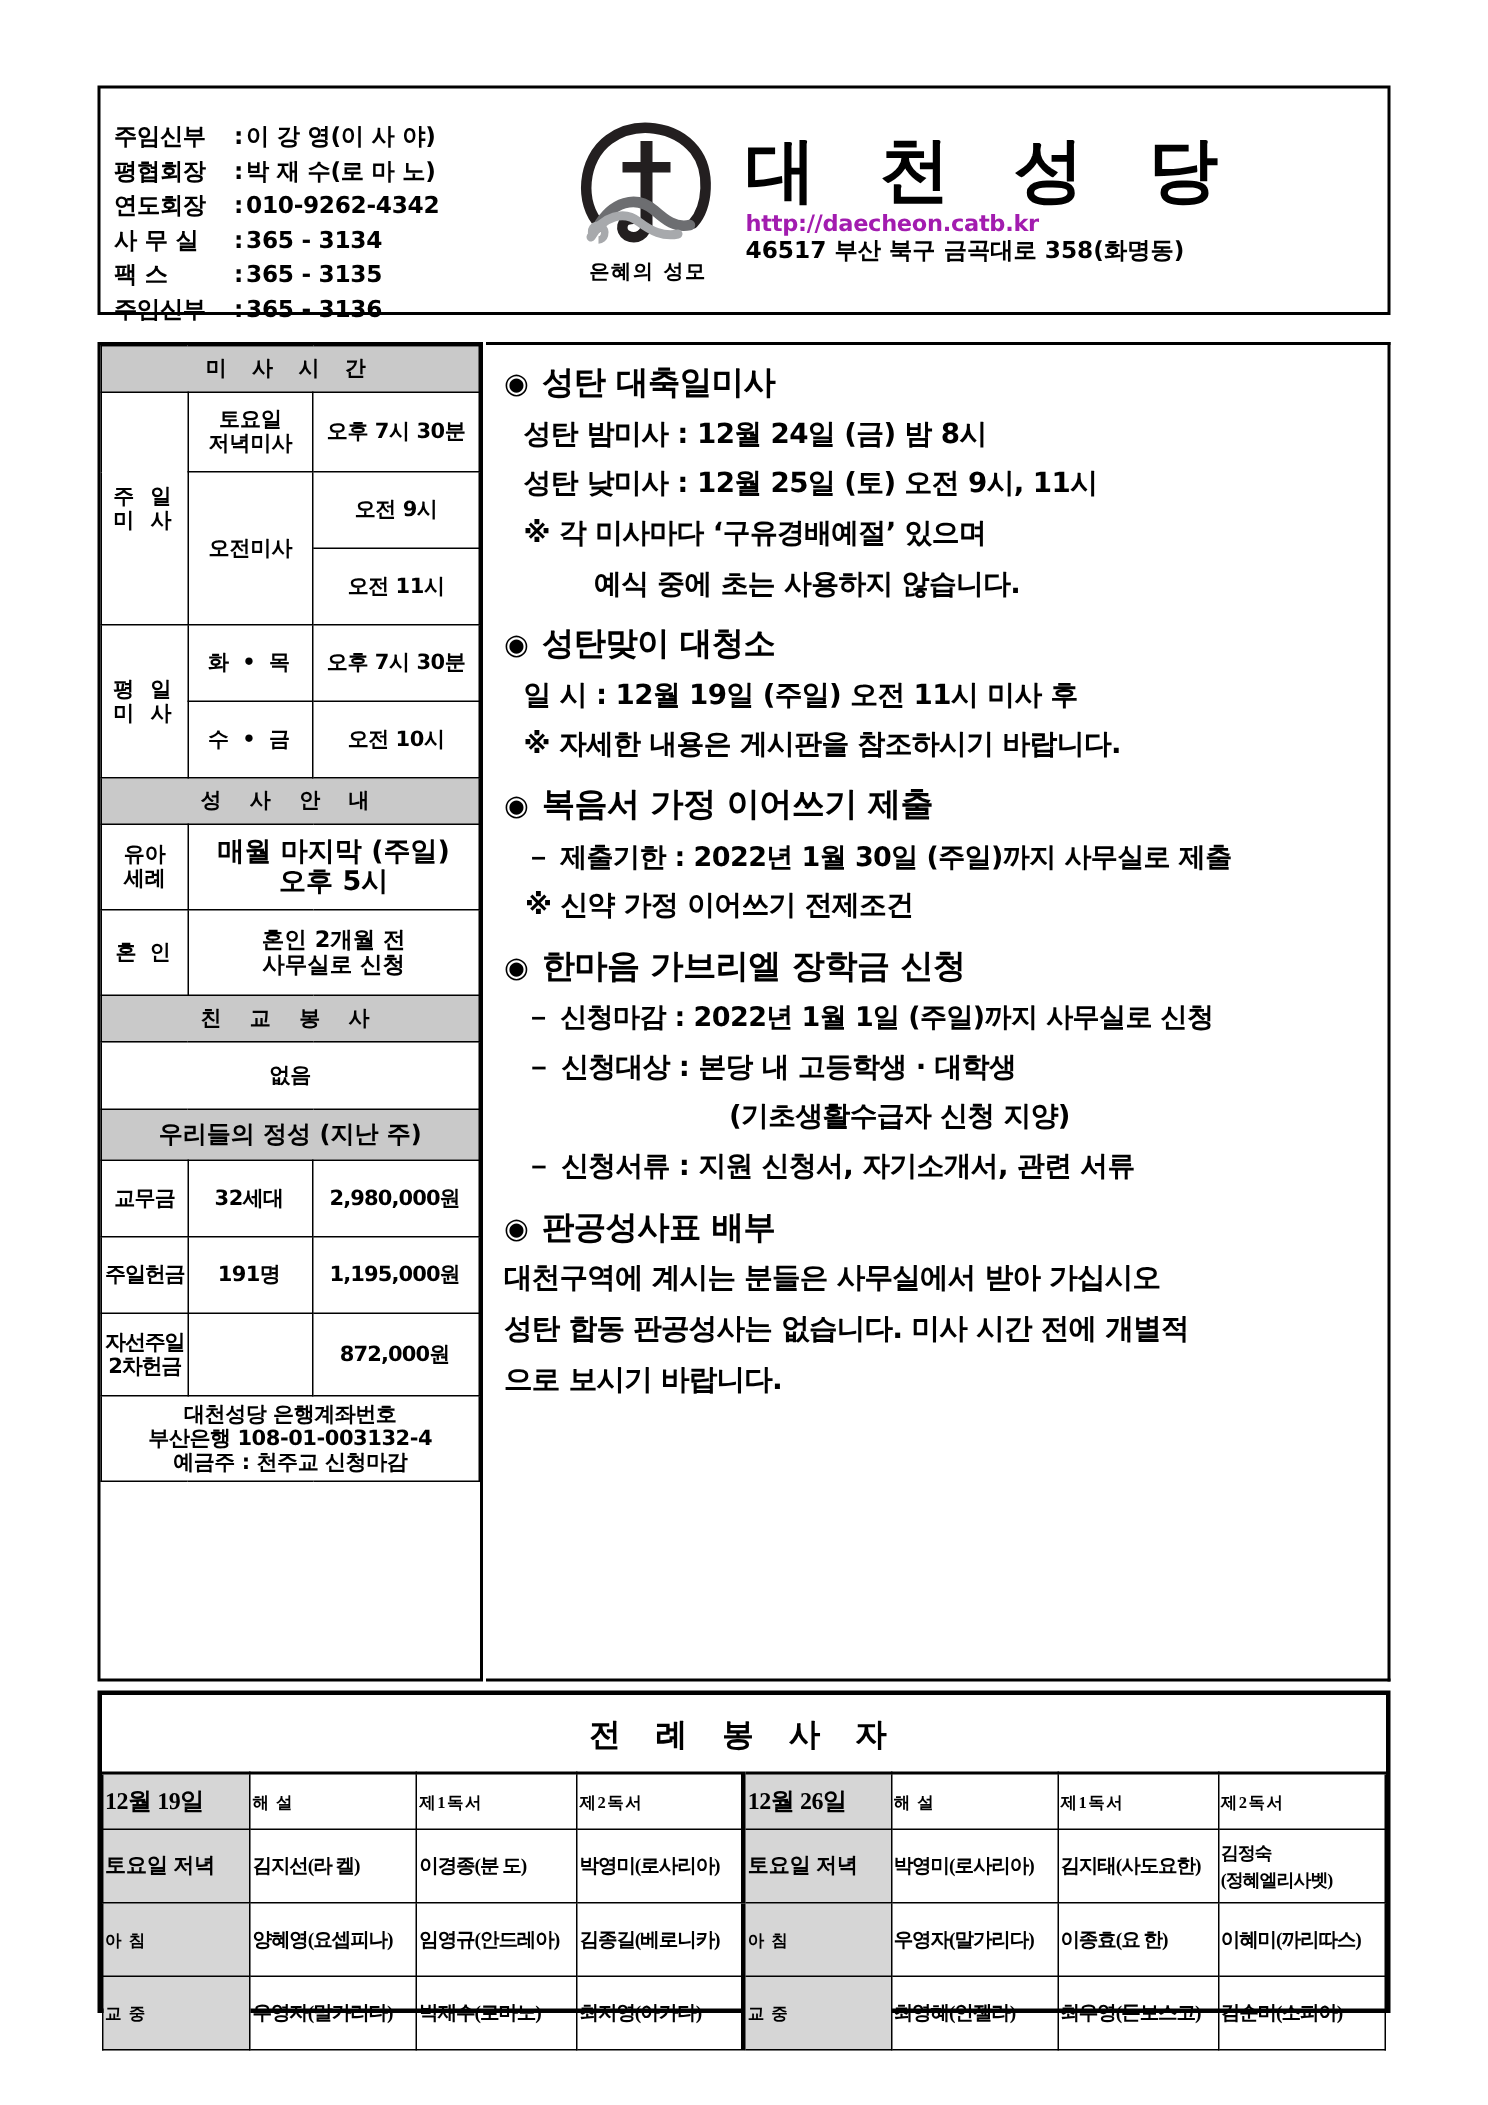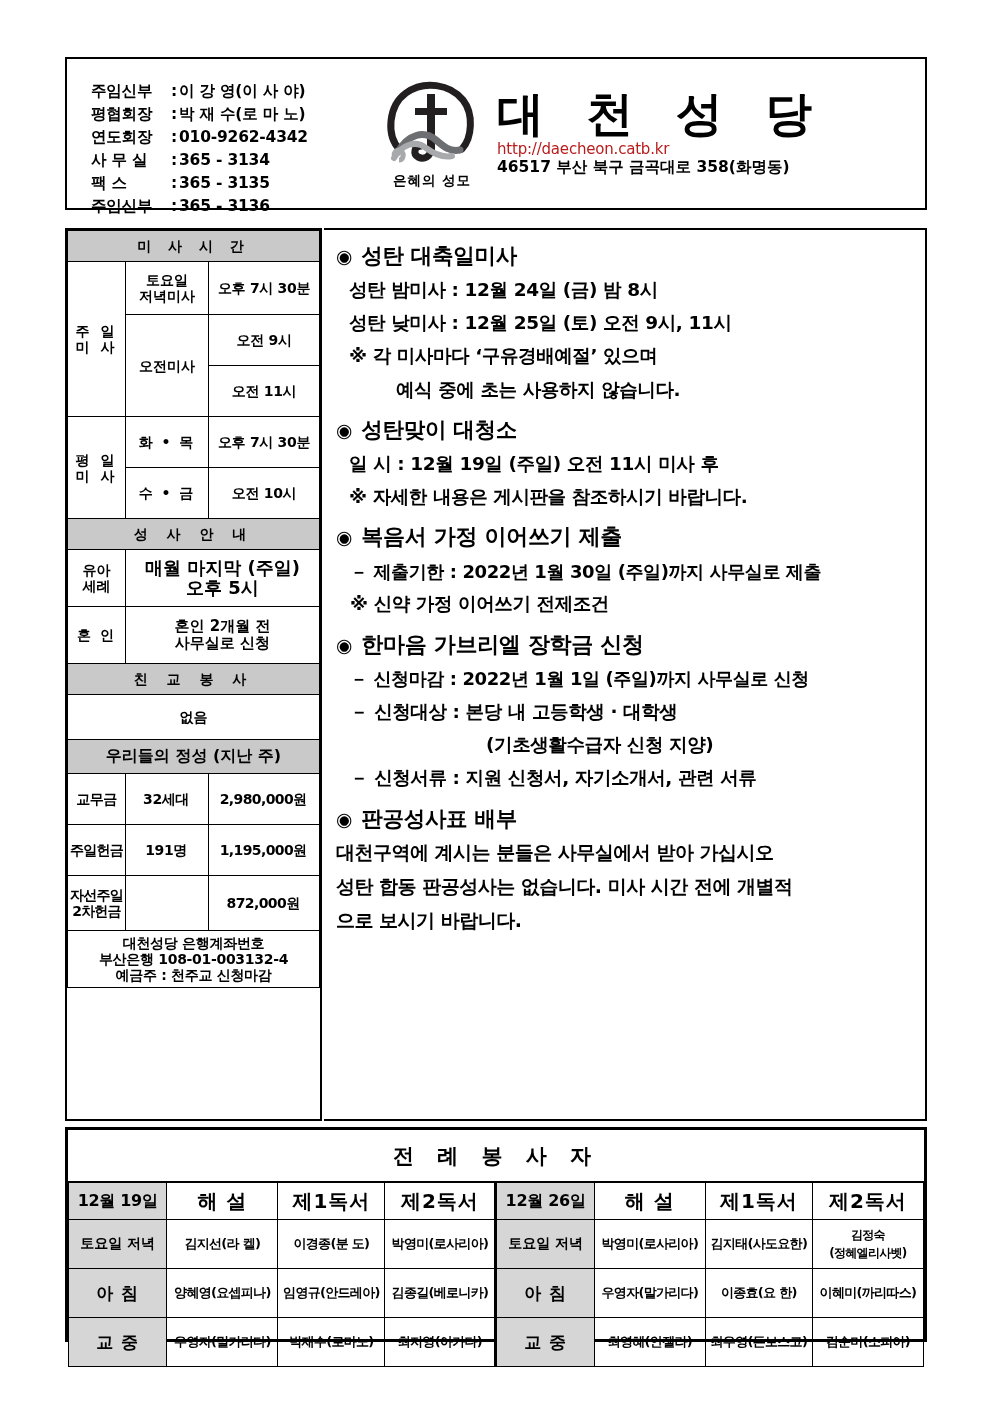"주임신부" .contact { padding-left: 24px -> 9px }
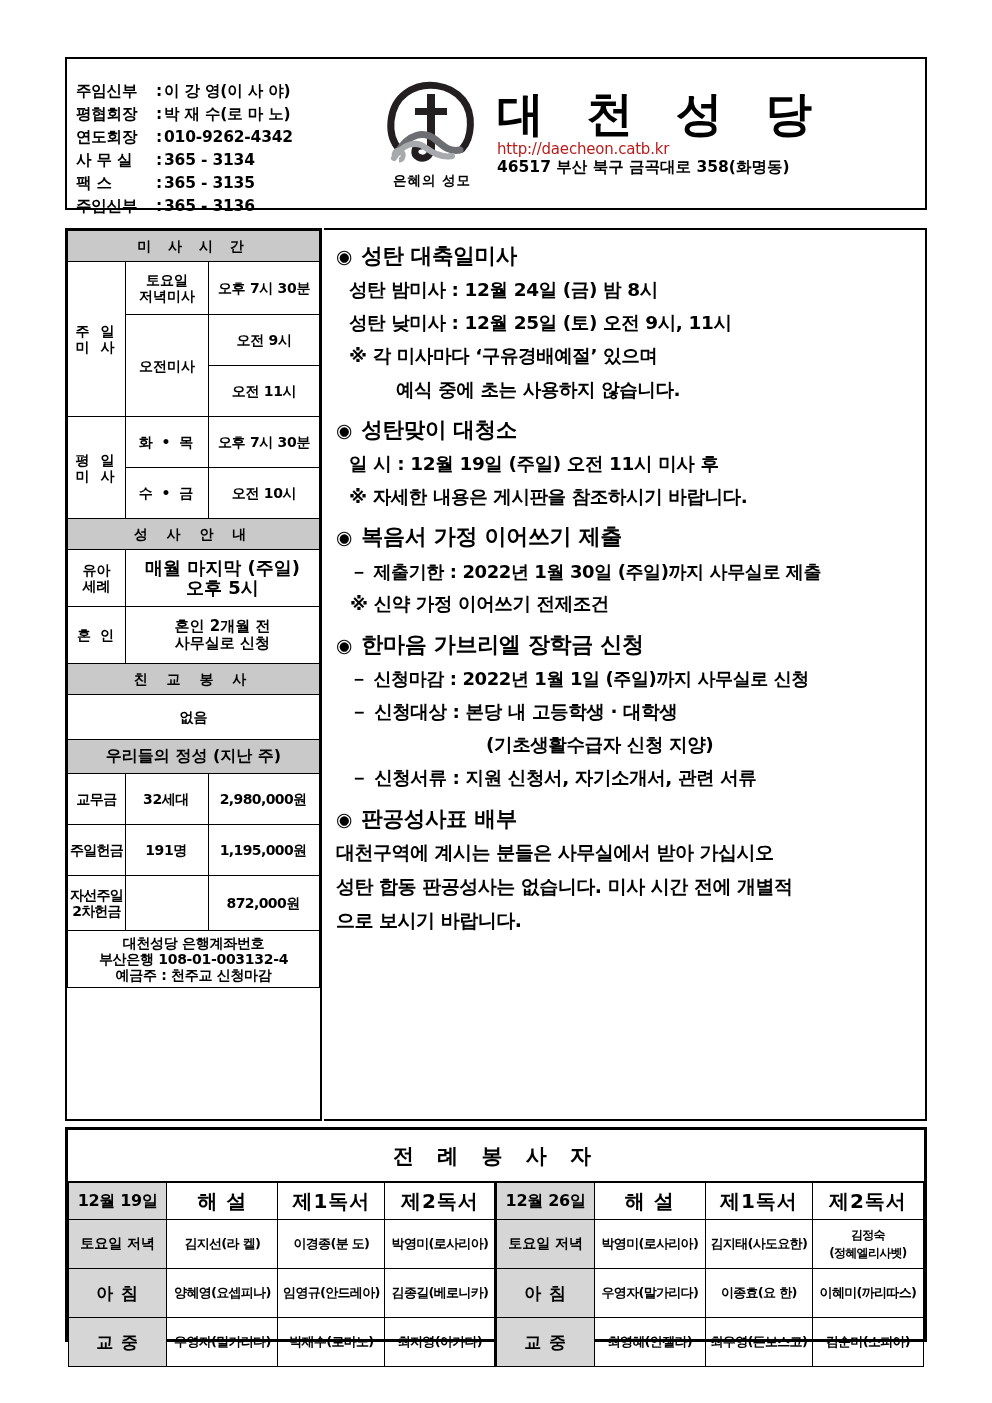"http://daecheon.catb.kr" .brand-url { color: #b91c1c -> #a21caf; font-weight: normal -> bold }
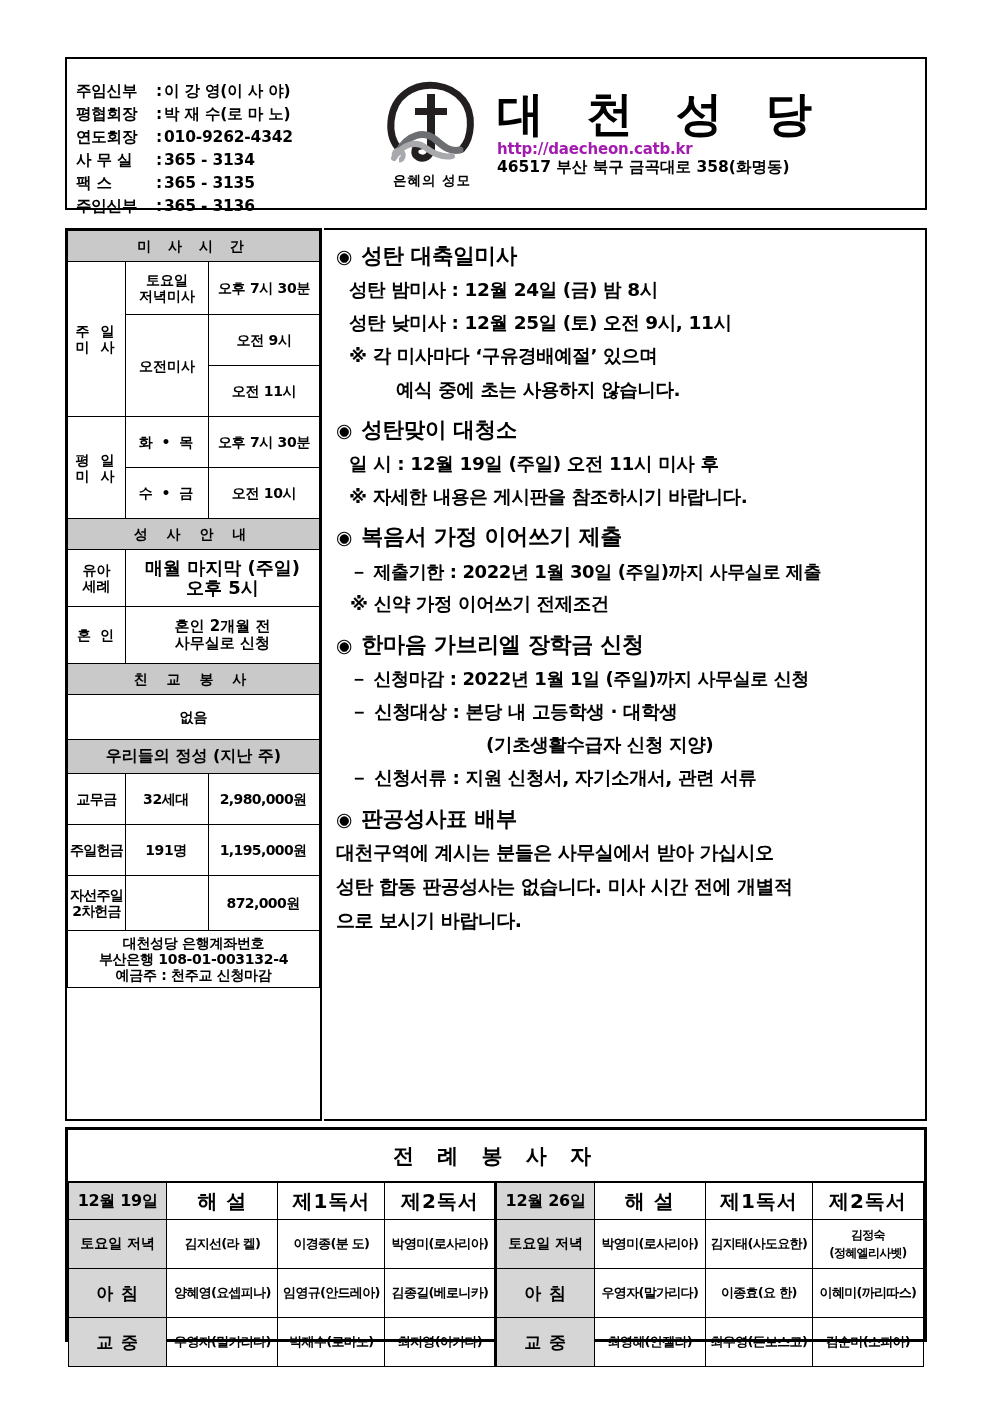"12월 19일" .btbl td { font-family: none -> Liberation Serif, serif; text-align: center -> left }
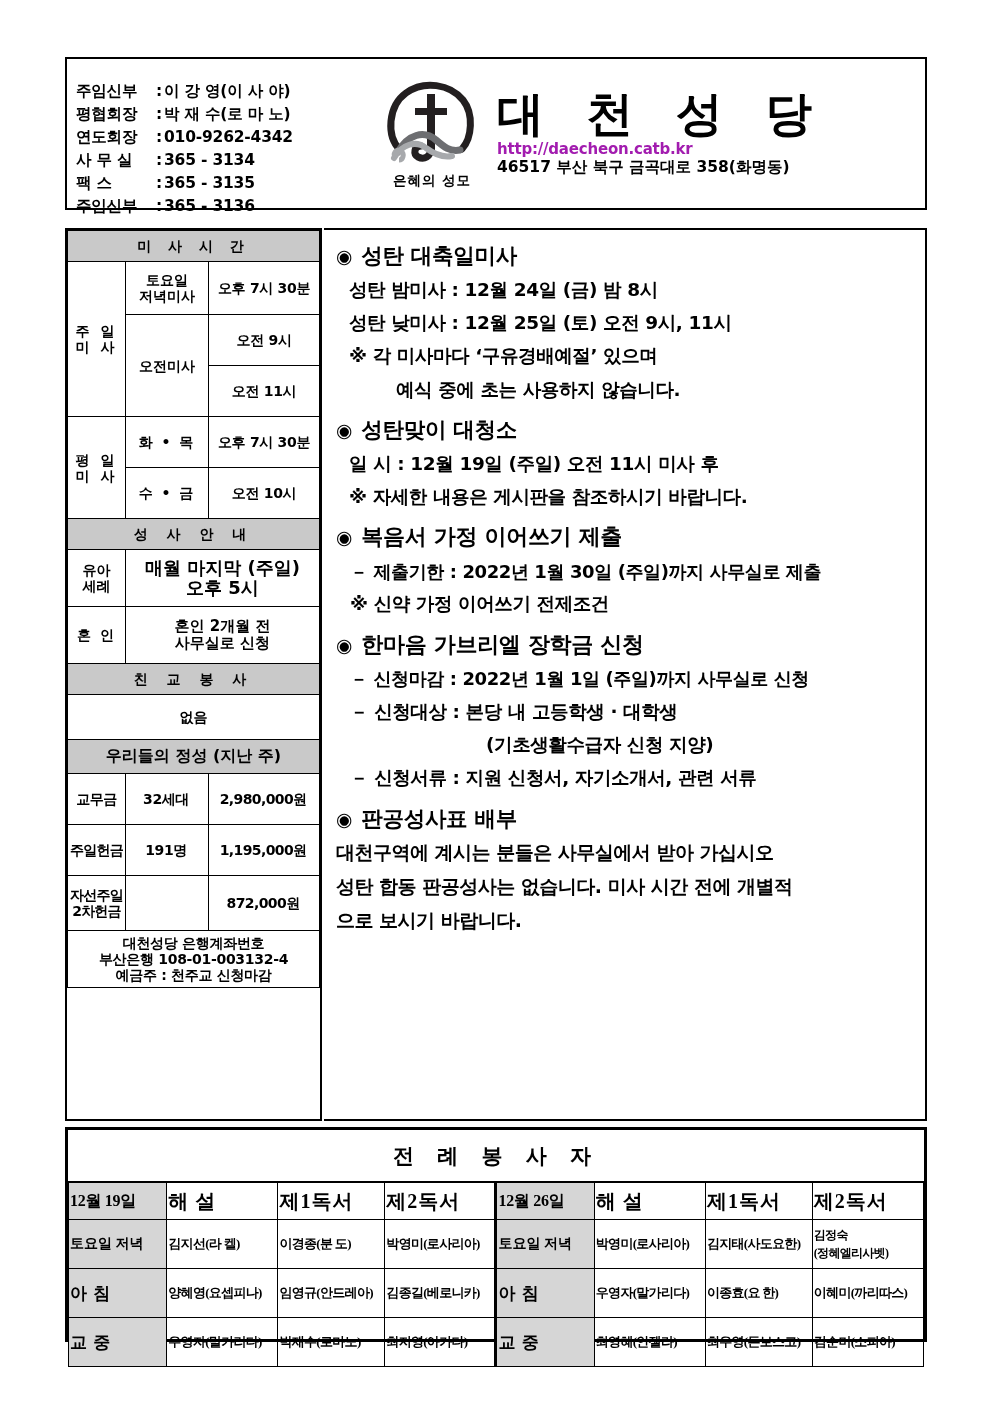"해 설" .bhd { font-size: 20px -> 11px }
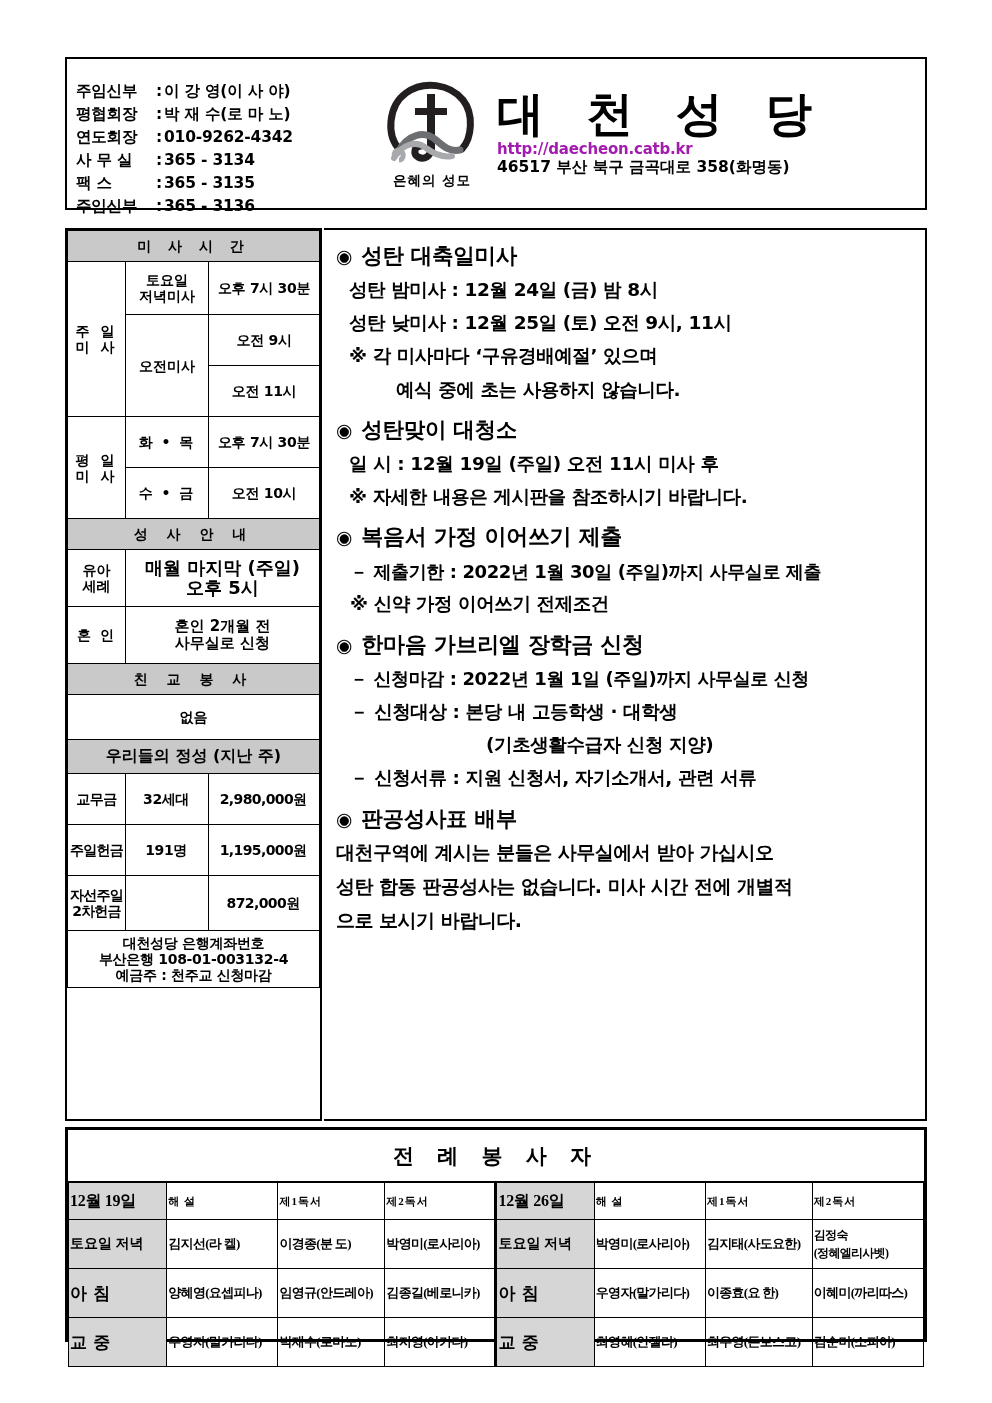"아 침" .brow-lab { font-size: 17px -> 11px }
